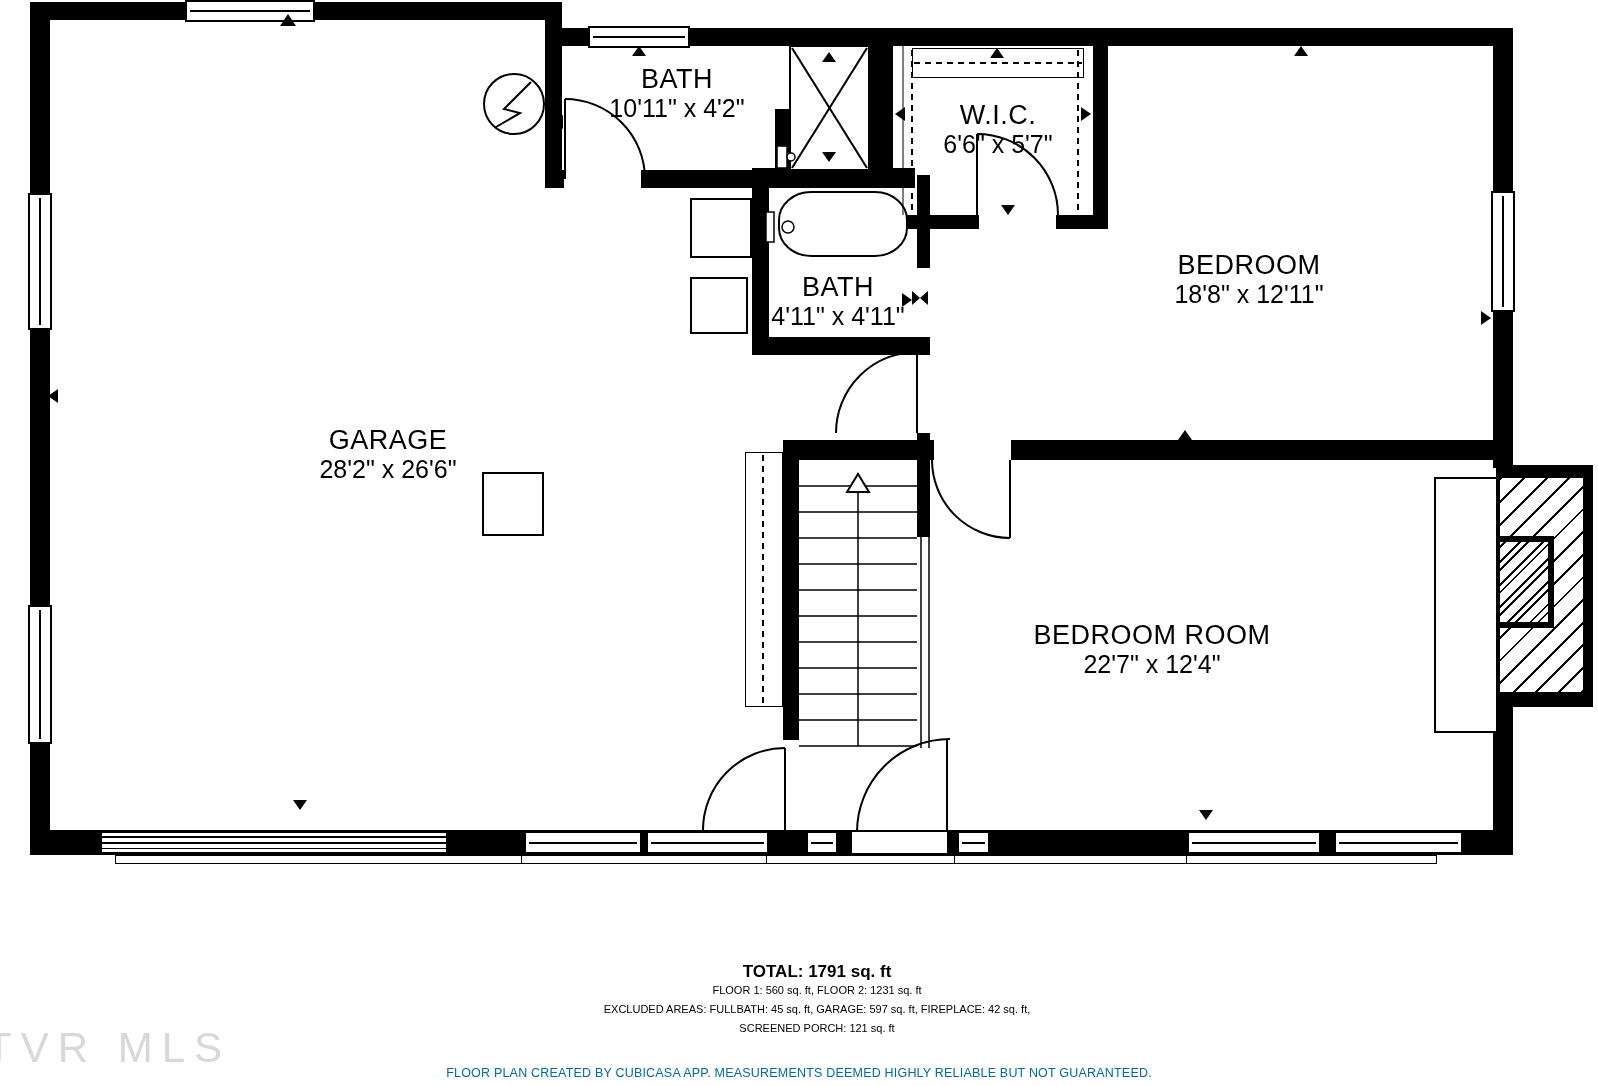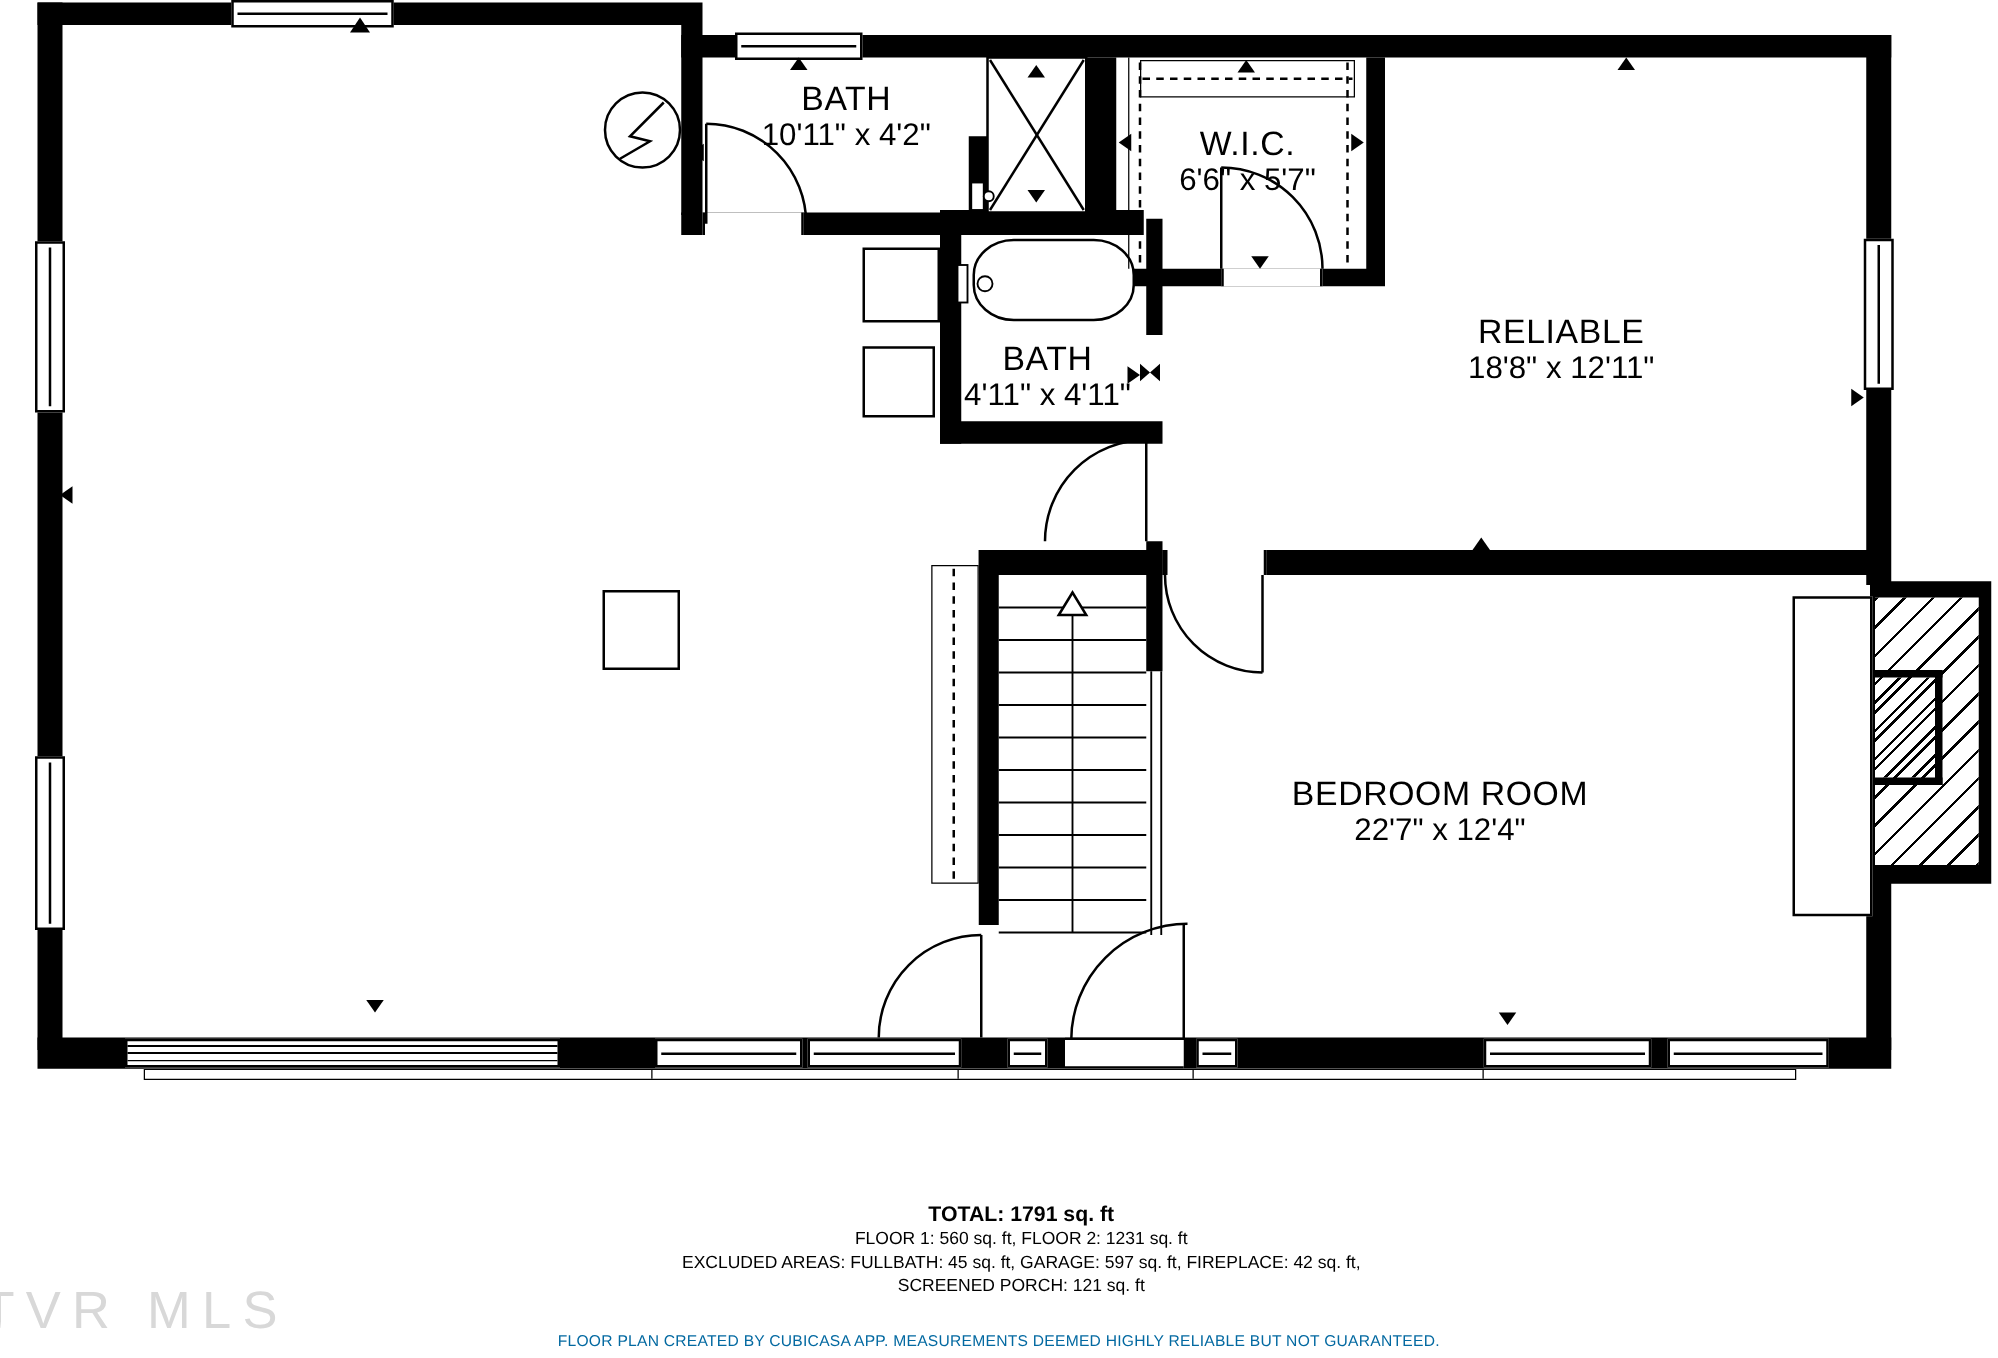"RELIABLE" div.rname { text: RELIABLE -> BEDROOM }
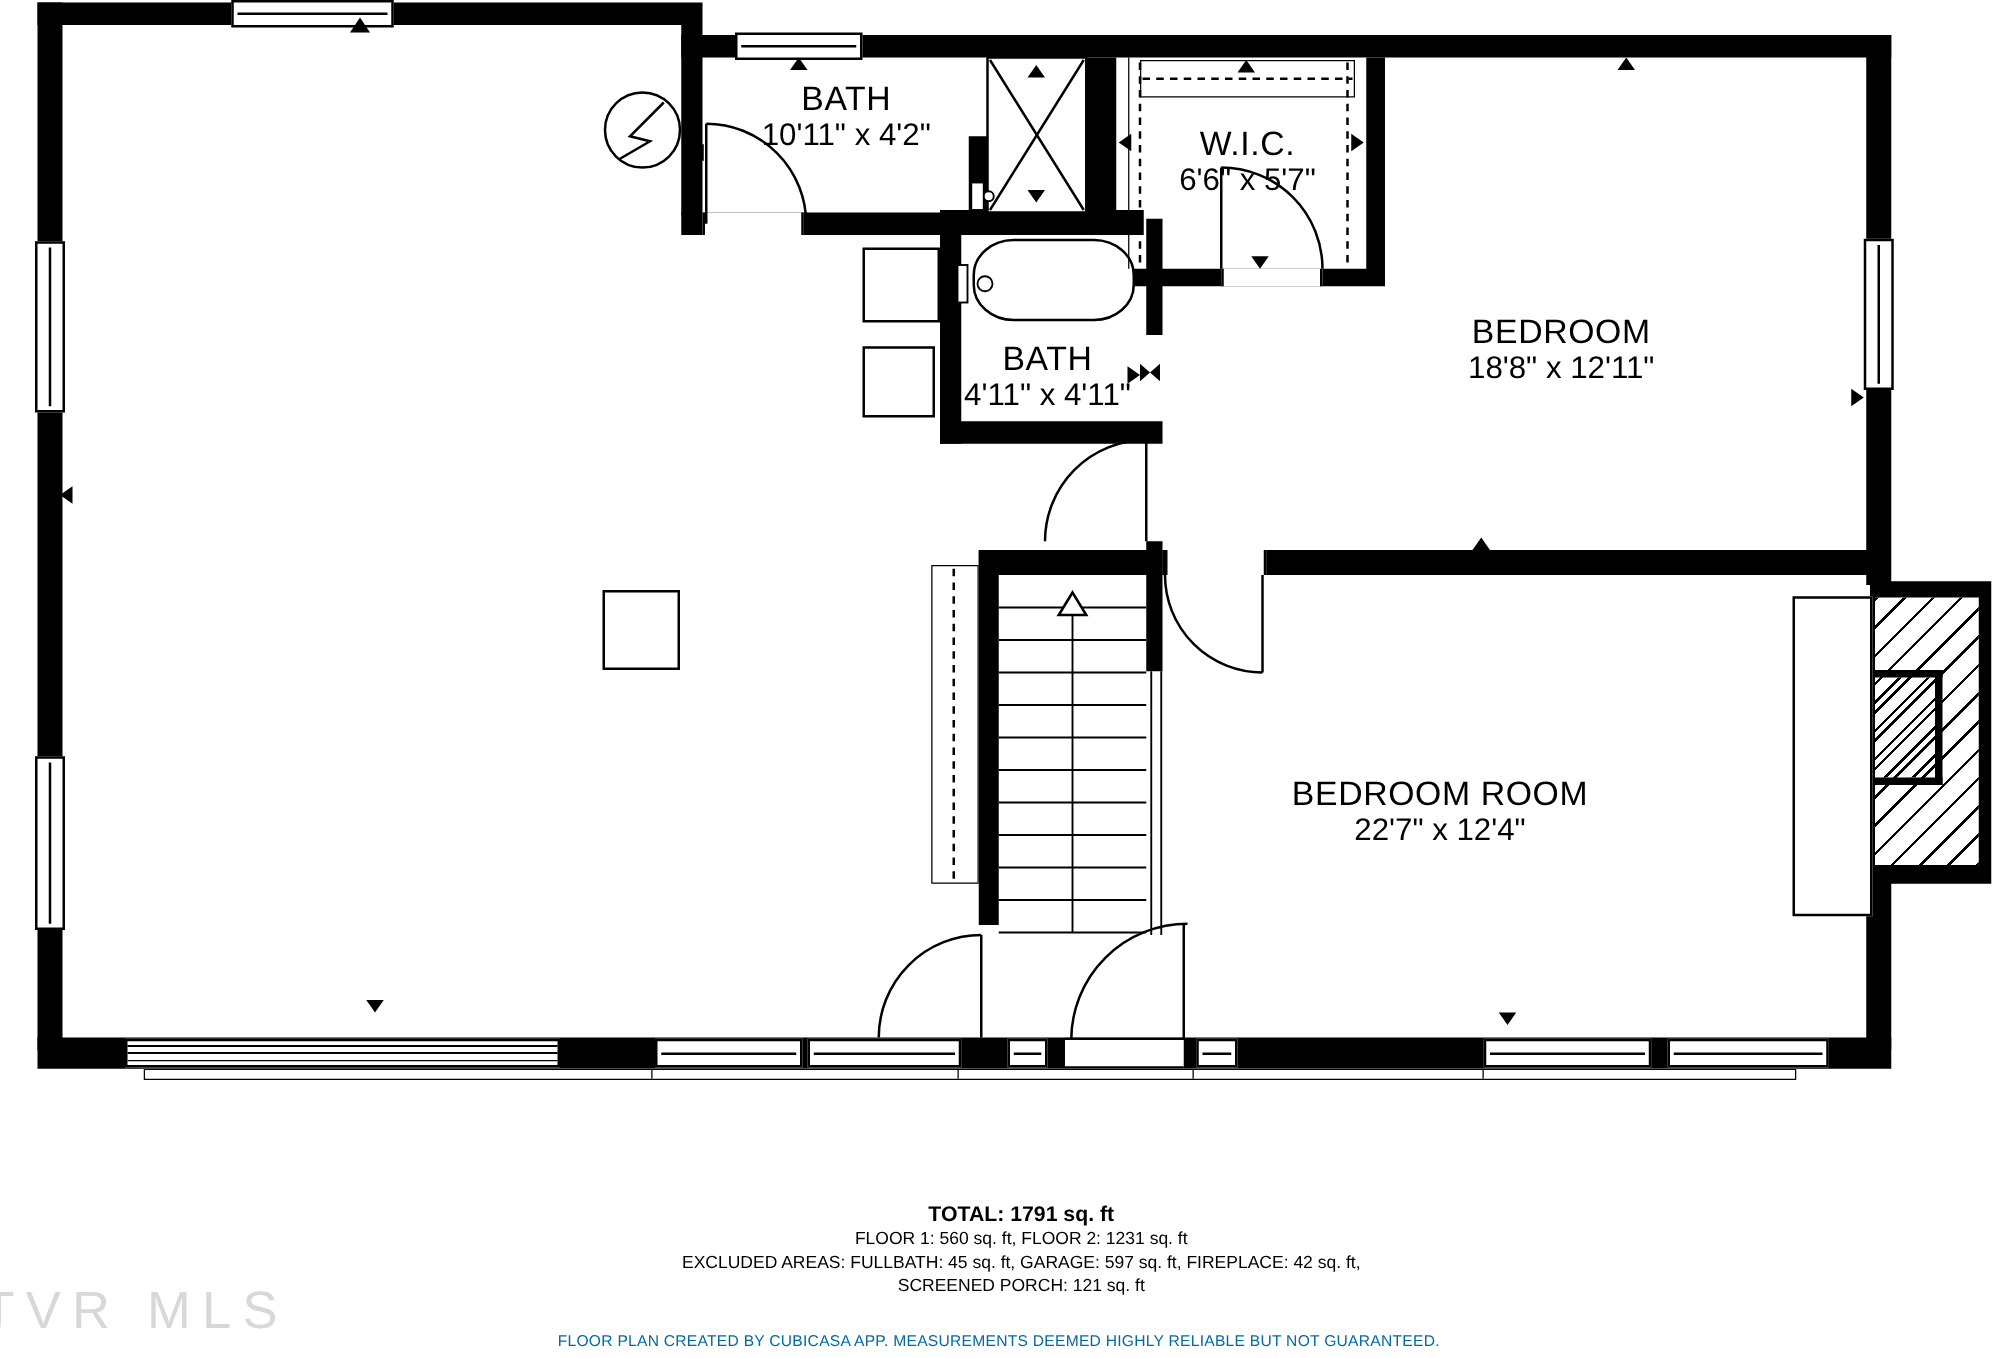"GARAGE" div.room-label { html: none -> <div> <div>GARAGE</div> <div>28'2" x 26'6"</div> </div> }
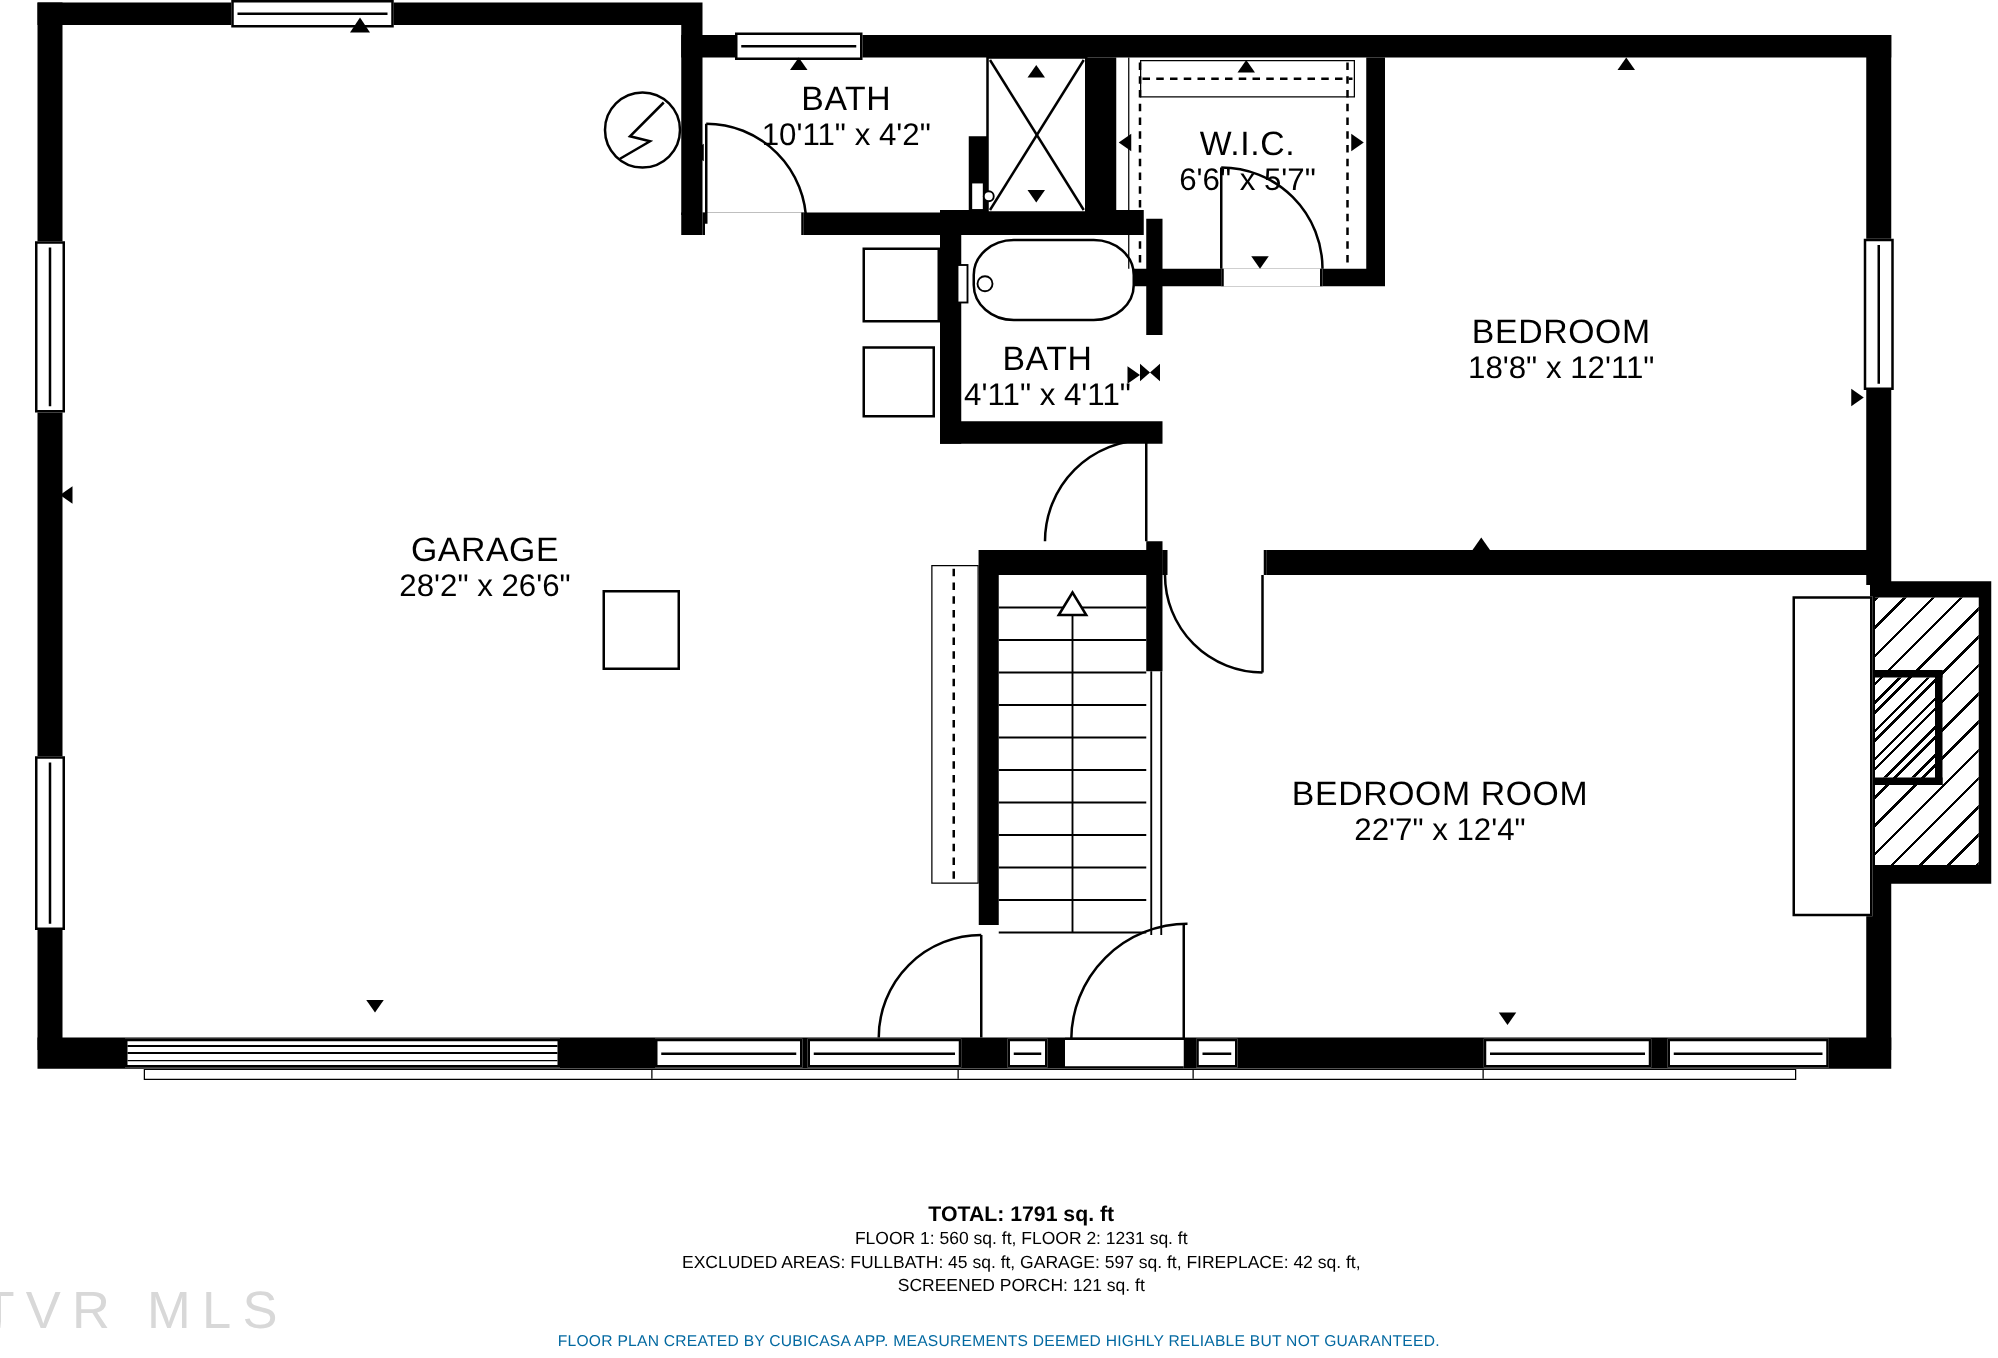"FLOOR 1: 560 sq. ft," #summary .ln { font-size: 14px -> 11px }
